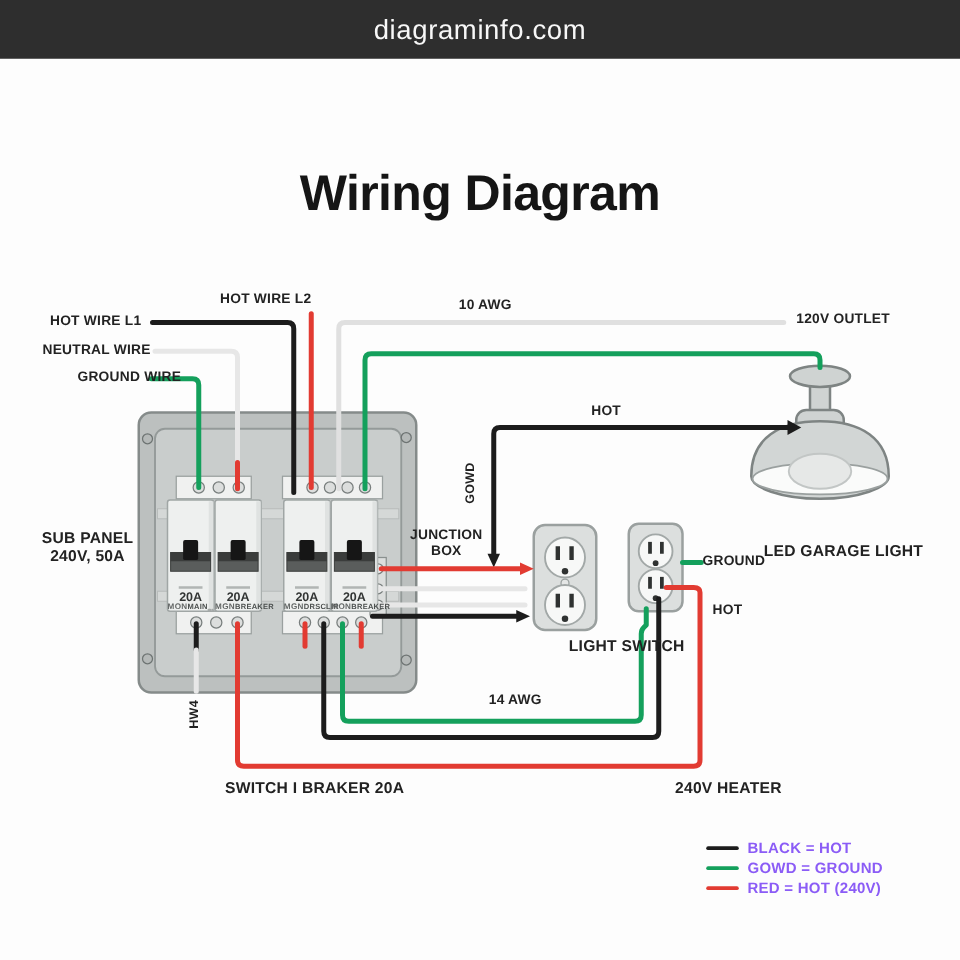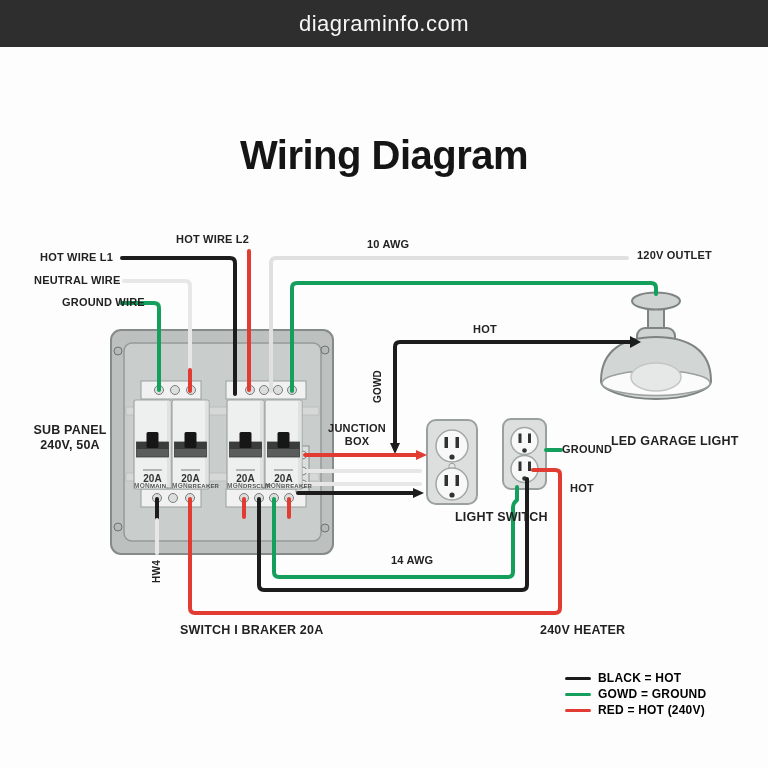"BLACK = HOT" .leg-text { color: #000000 -> #8b5cf6 }
